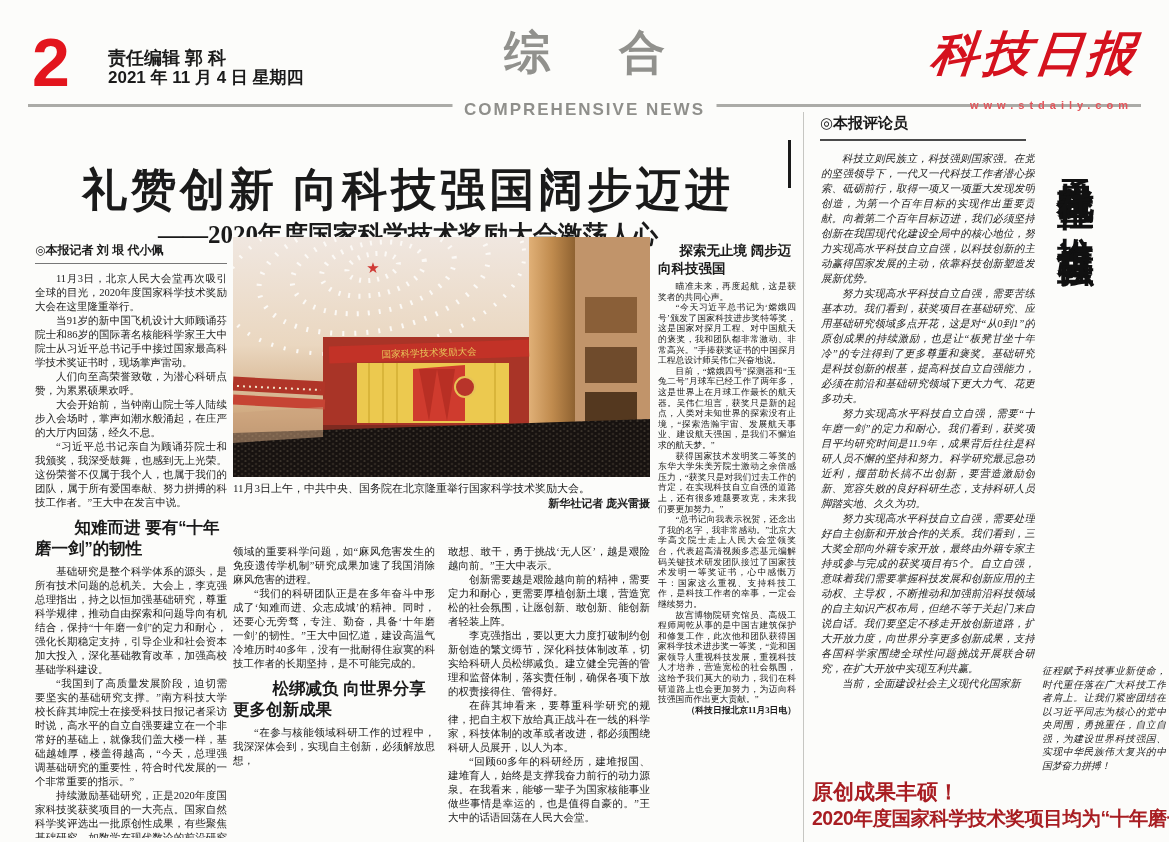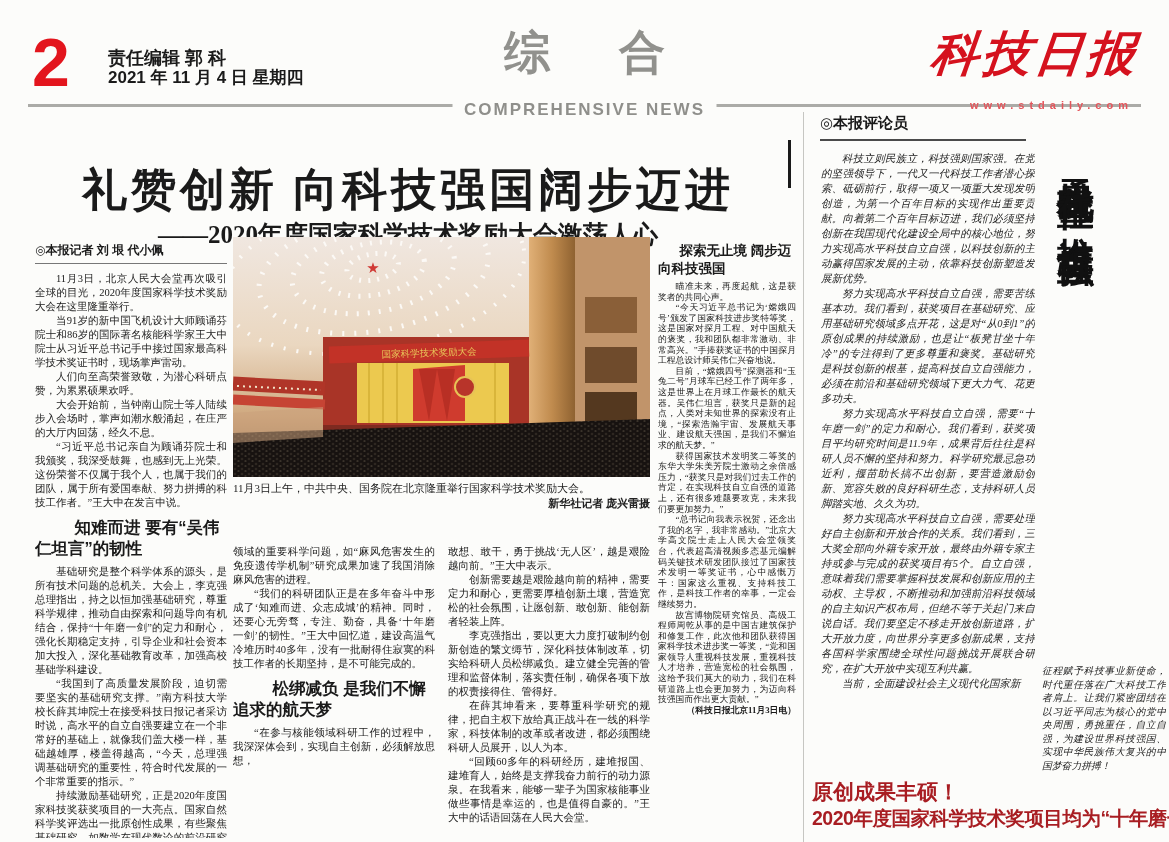"知难而进 要有“吴伟仁坦言”的韧性" h3.sec-h { text: 吴伟仁坦言 -> 十年磨一剑 }
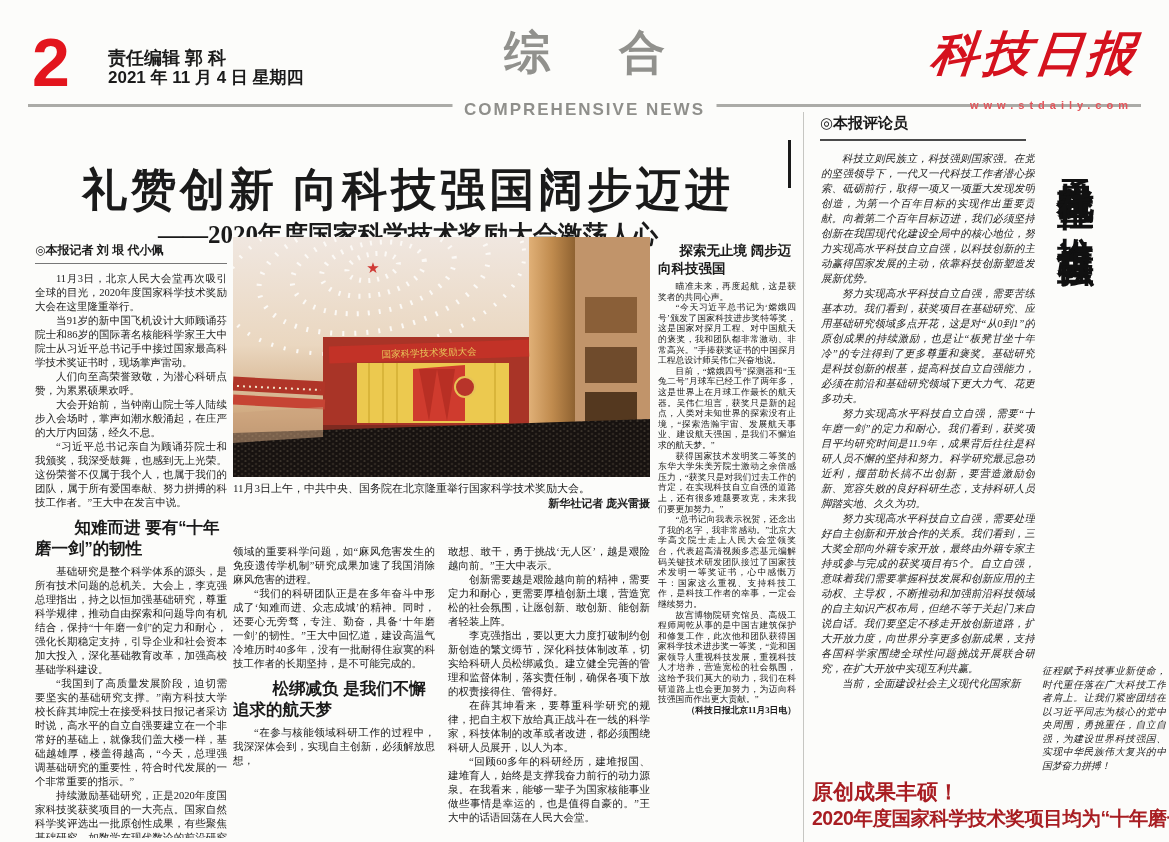"松绑减负 是我们不懈追求的航天梦" h3.sec-h { text: 是我们不懈追求的航天梦 -> 向世界分享更多创新成果 }
